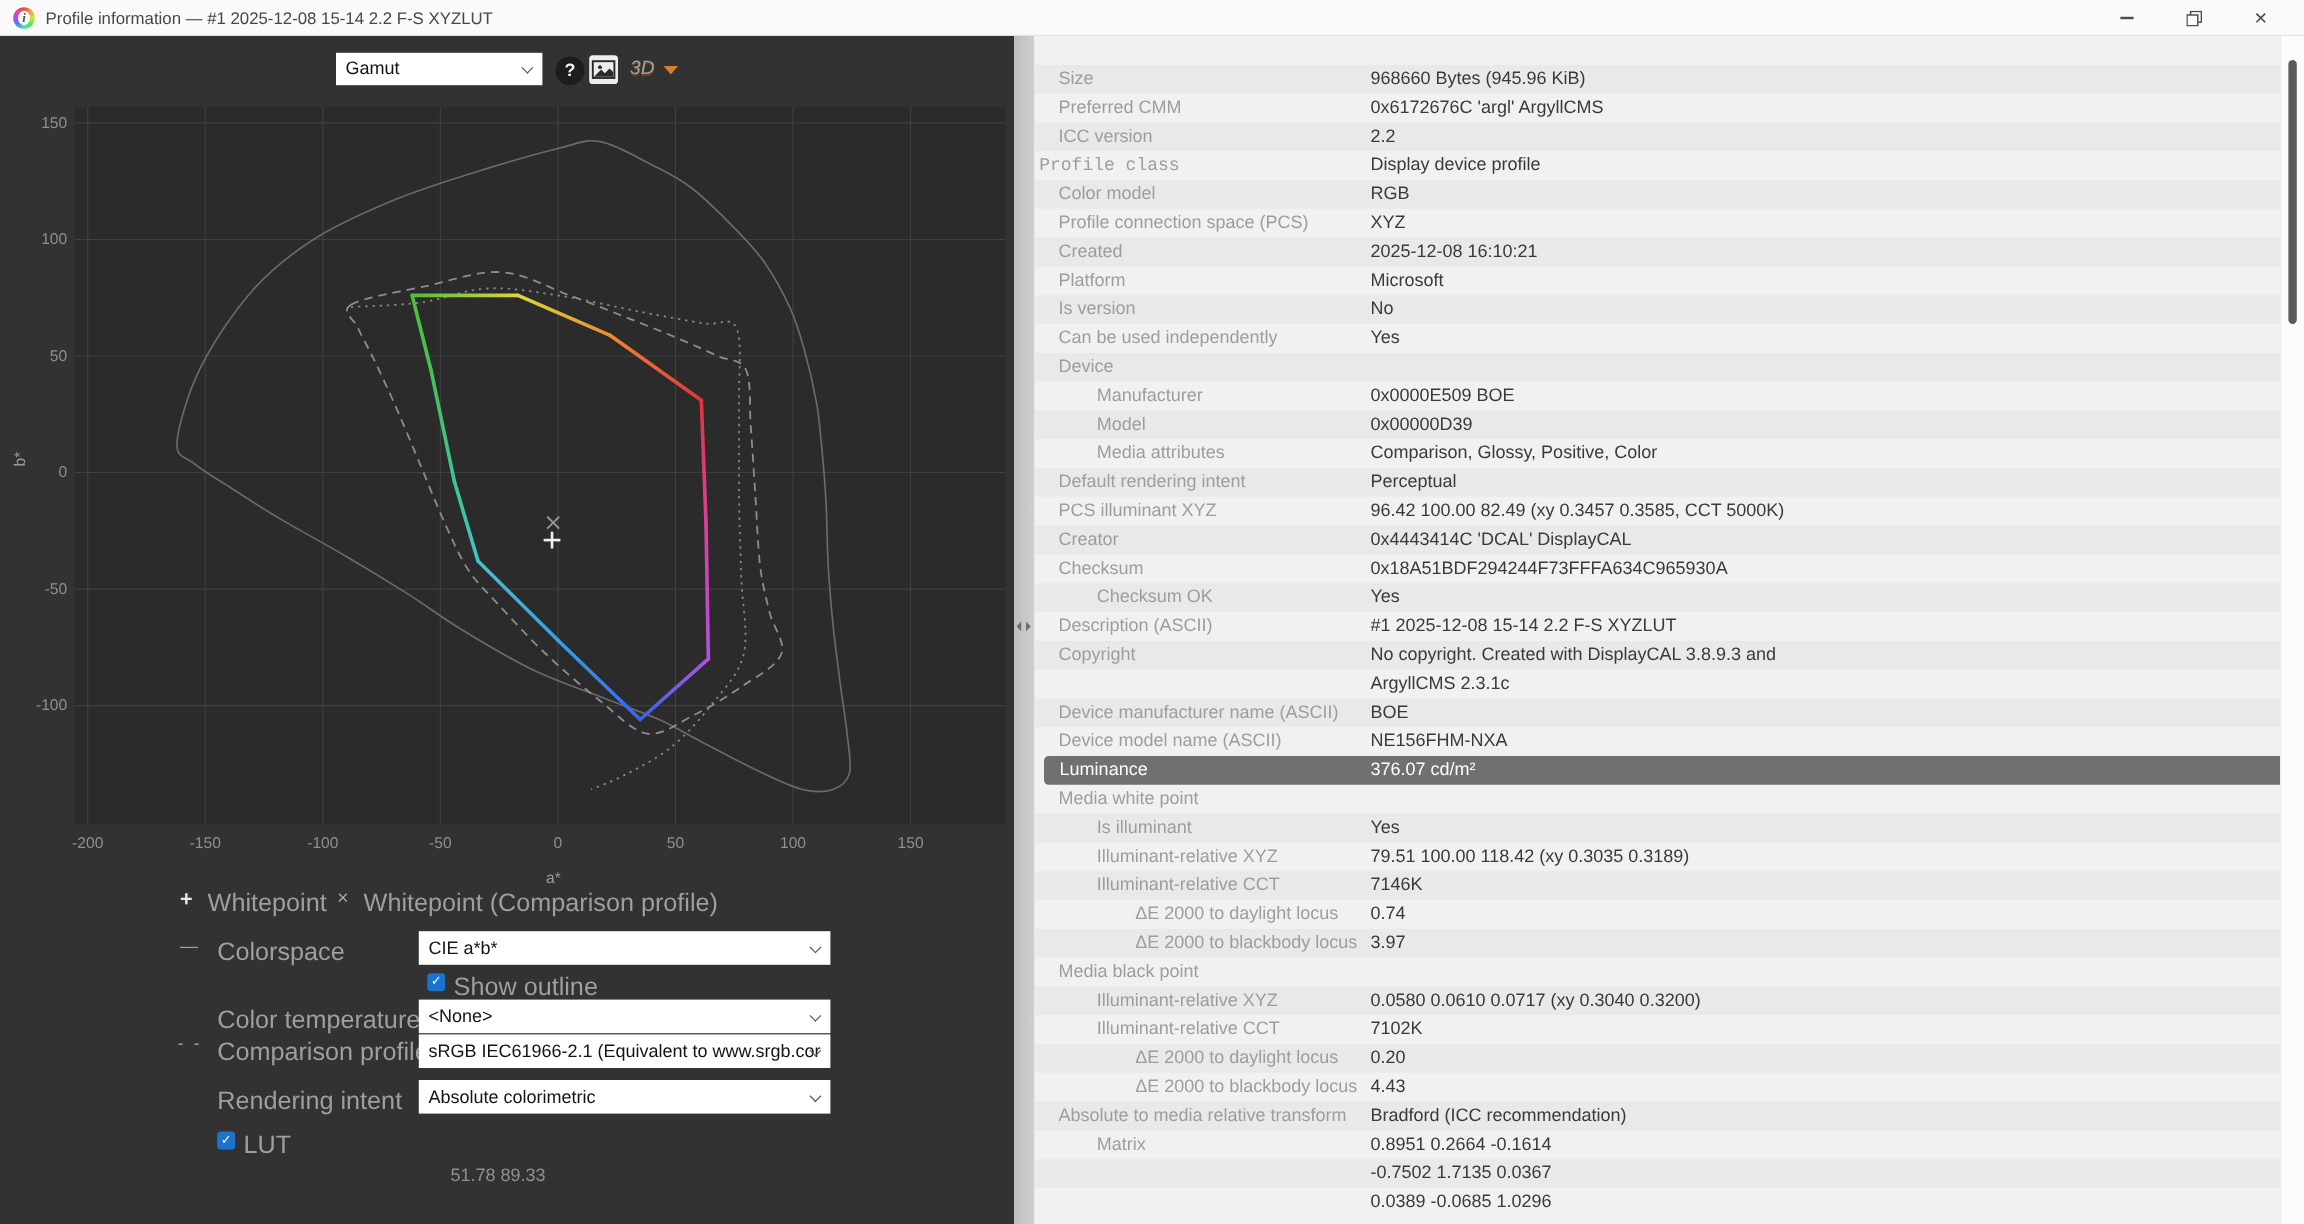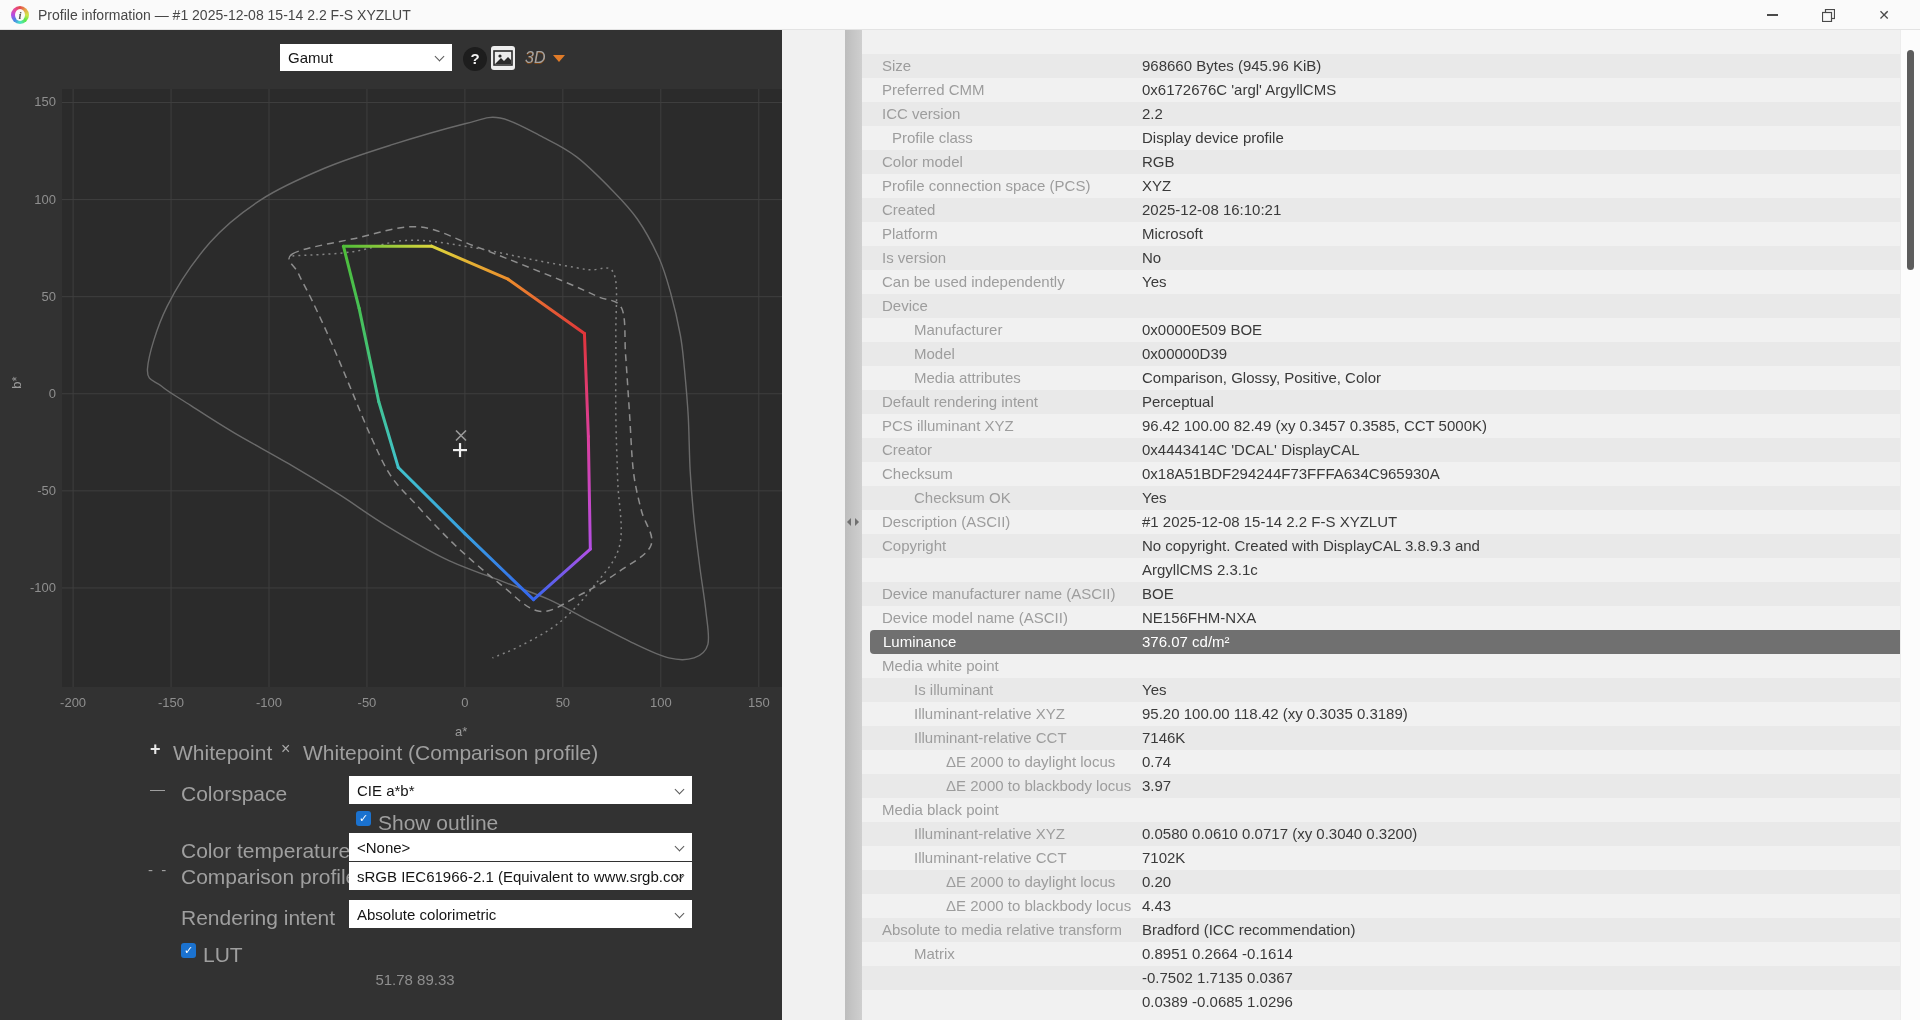"Gamut" #left-panel { width: 782px -> 845px }
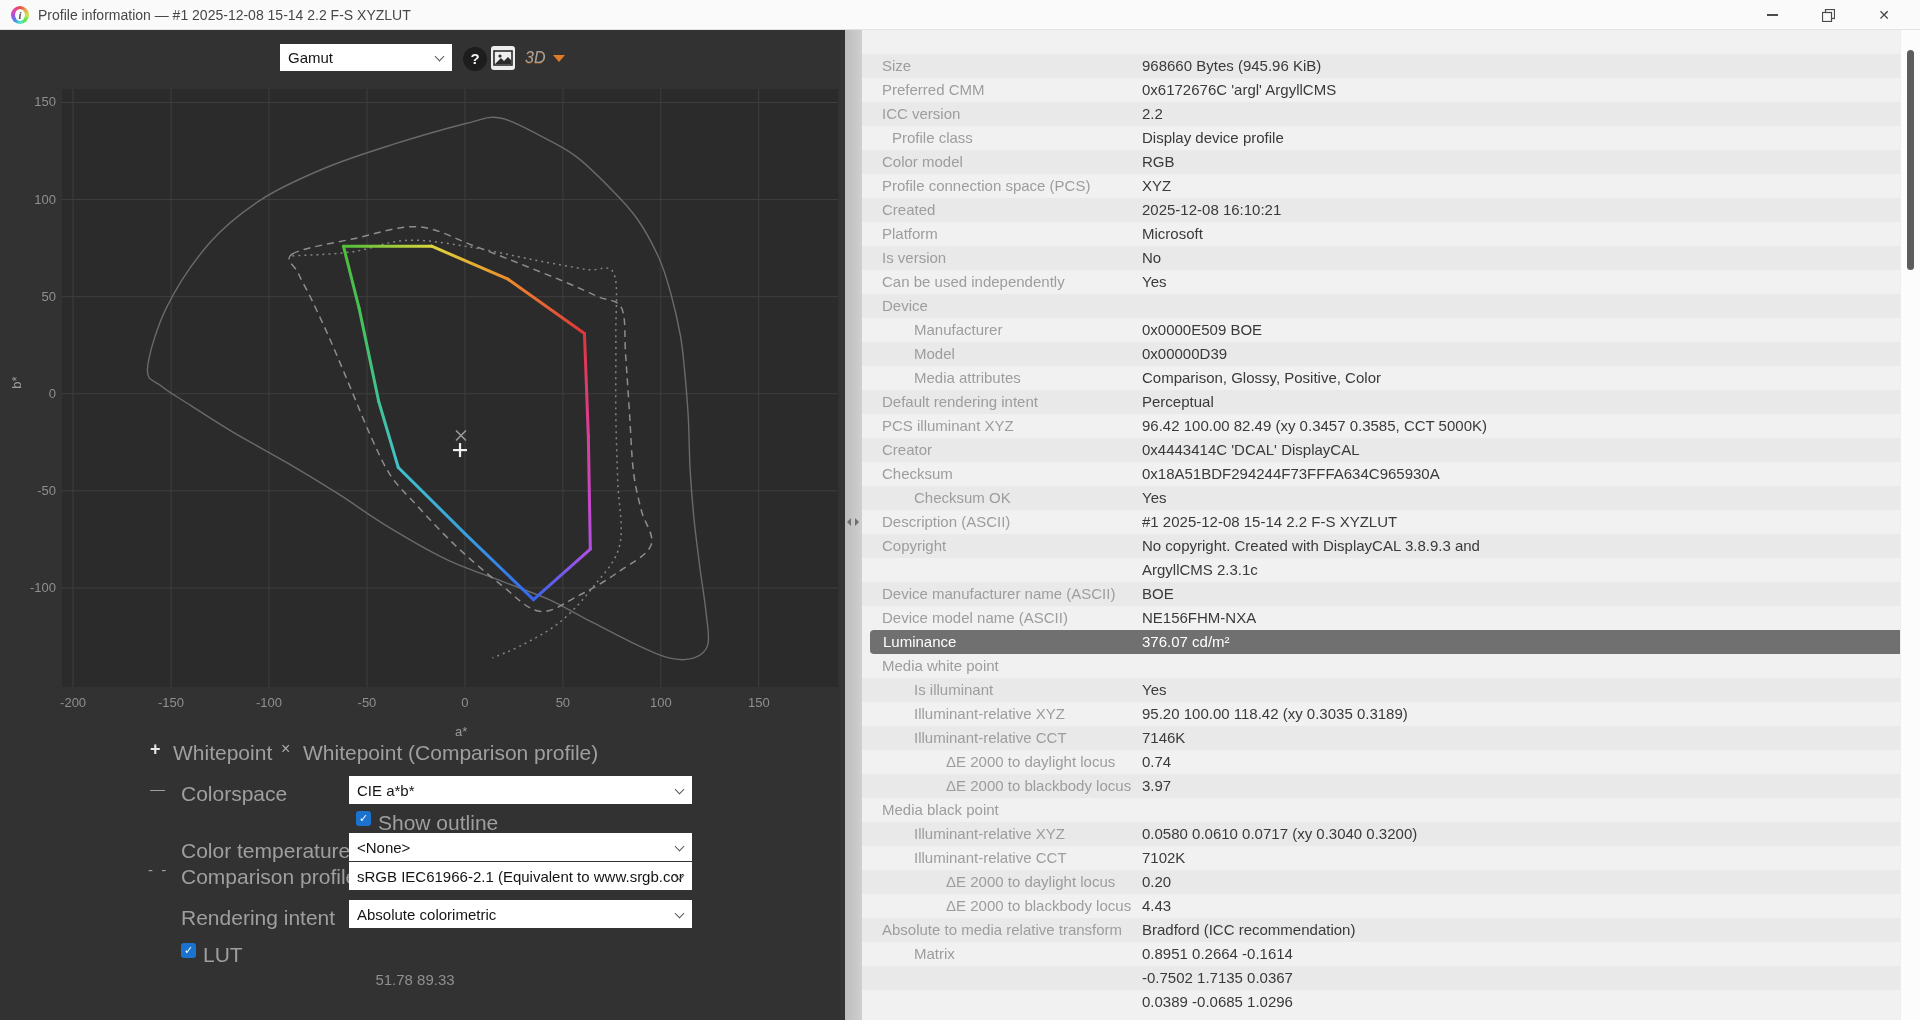"Profile class" span.lbl { font-family: none -> Liberation Mono, monospace; padding-left: 30px -> 4px }
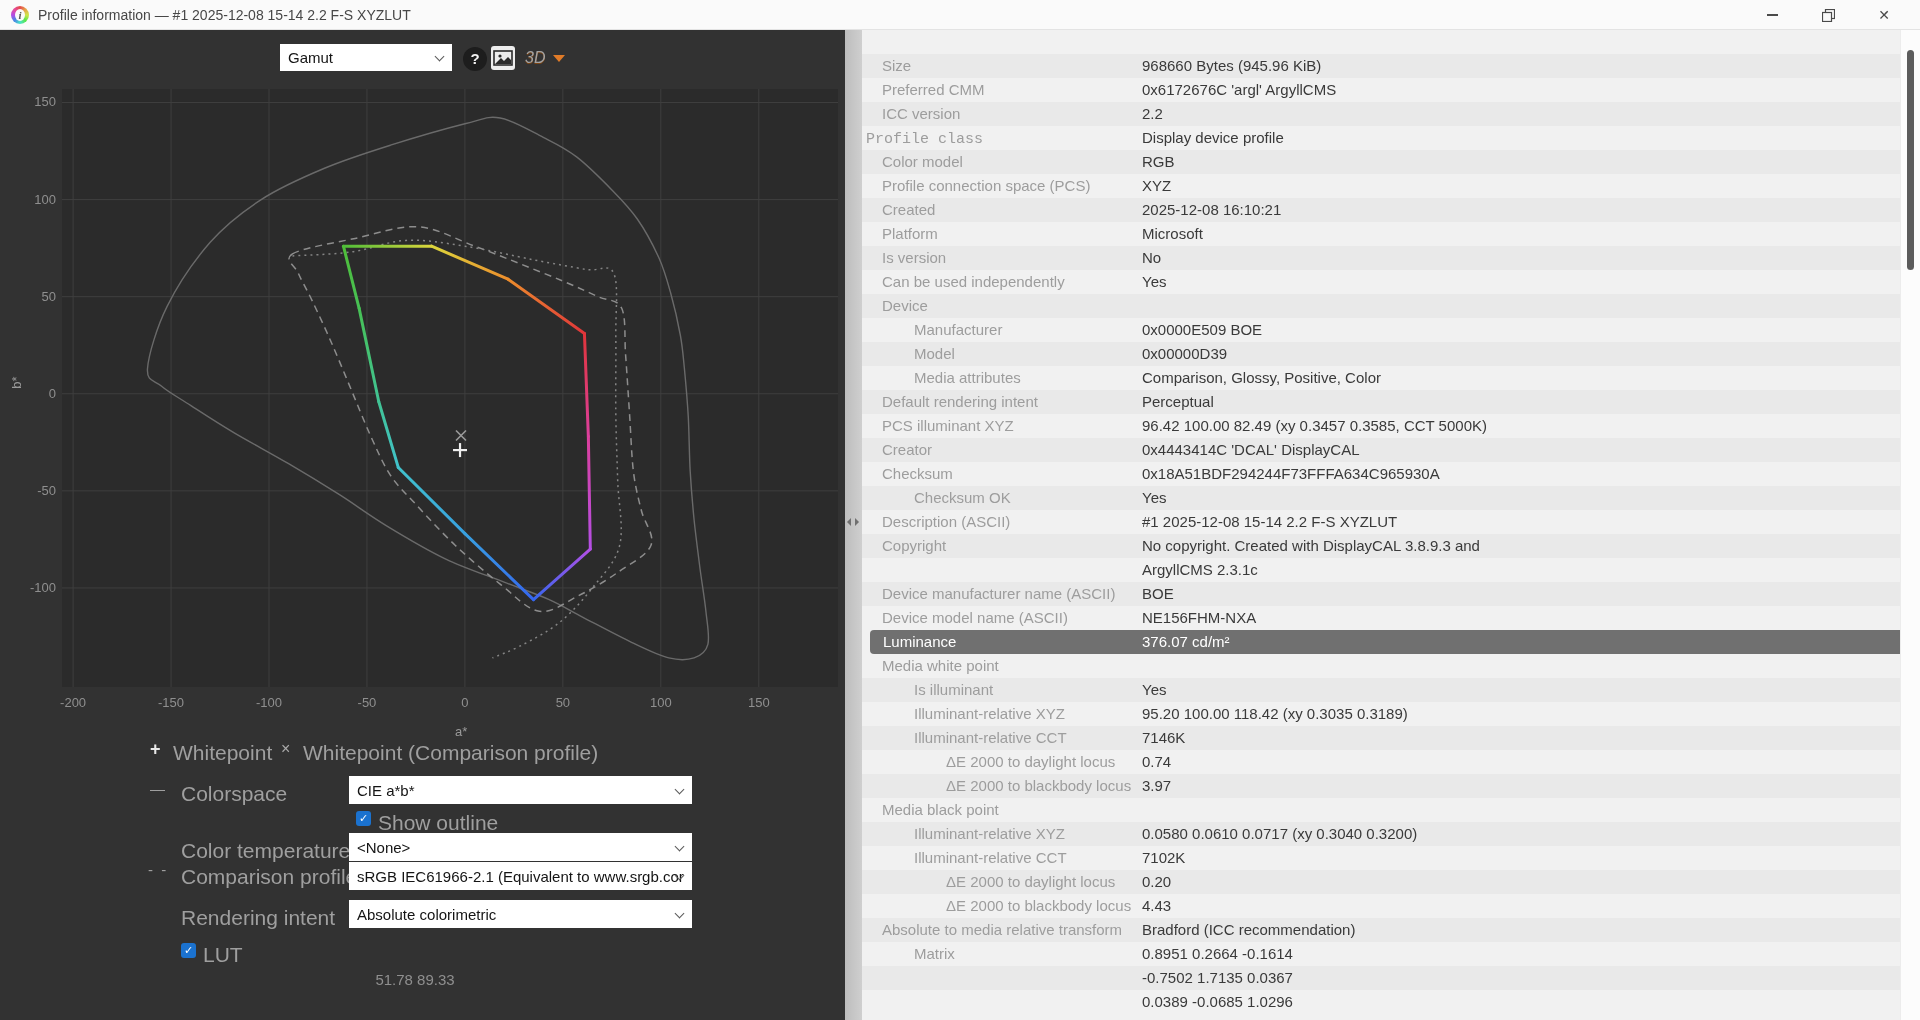"95.20 100.00 118.42 (xy 0.3035" span.val { text: 95.20 100.00 118.42 -> 79.51 100.00 118.42 }
